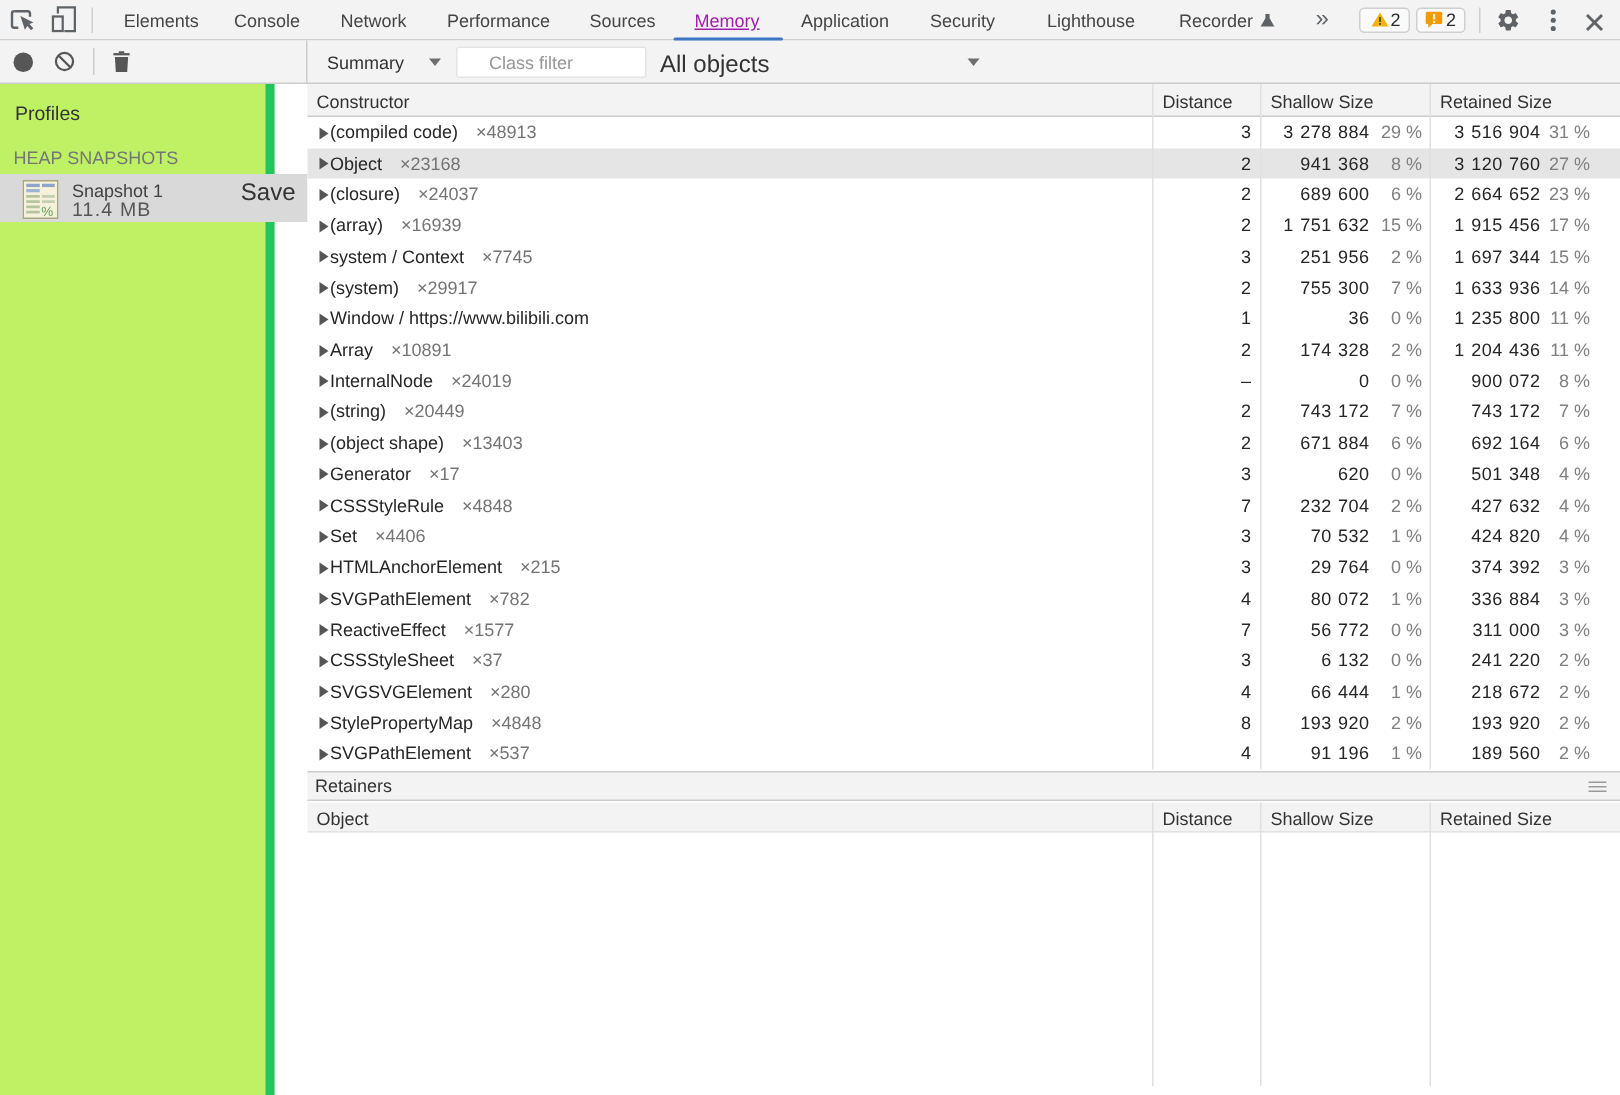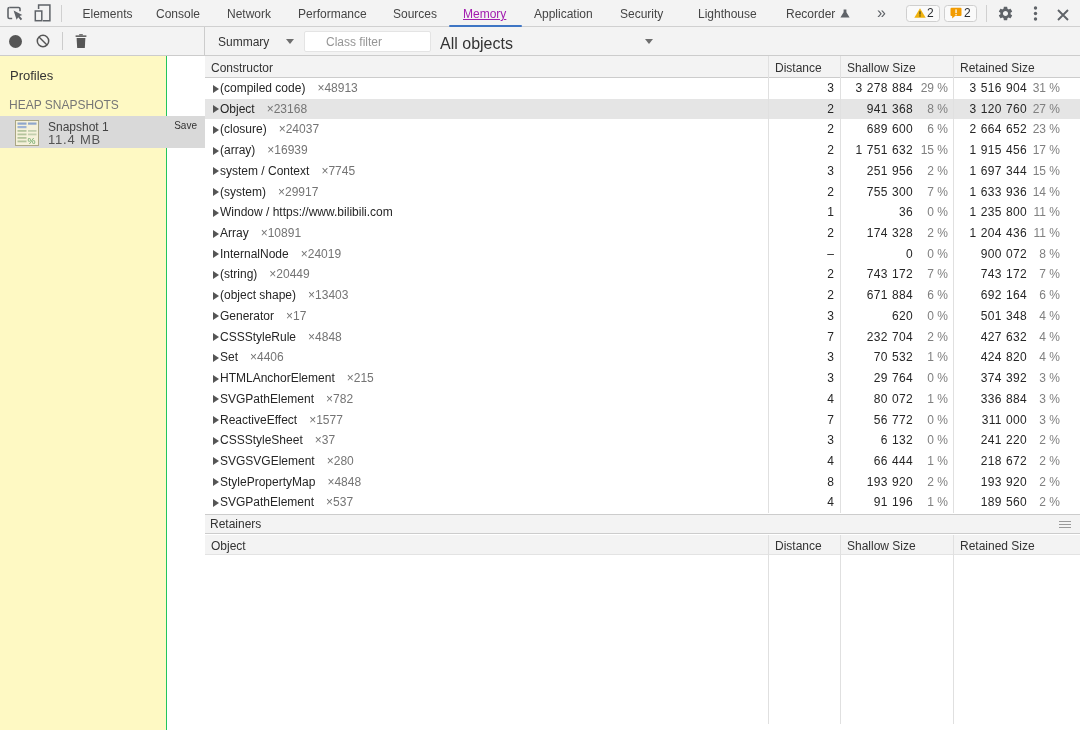"Profiles" #sidebar { background: #fef9c3 -> #bef264; border-right: 1px solid #22c55e -> 6px solid #22c55e; width: 167px -> 183px }
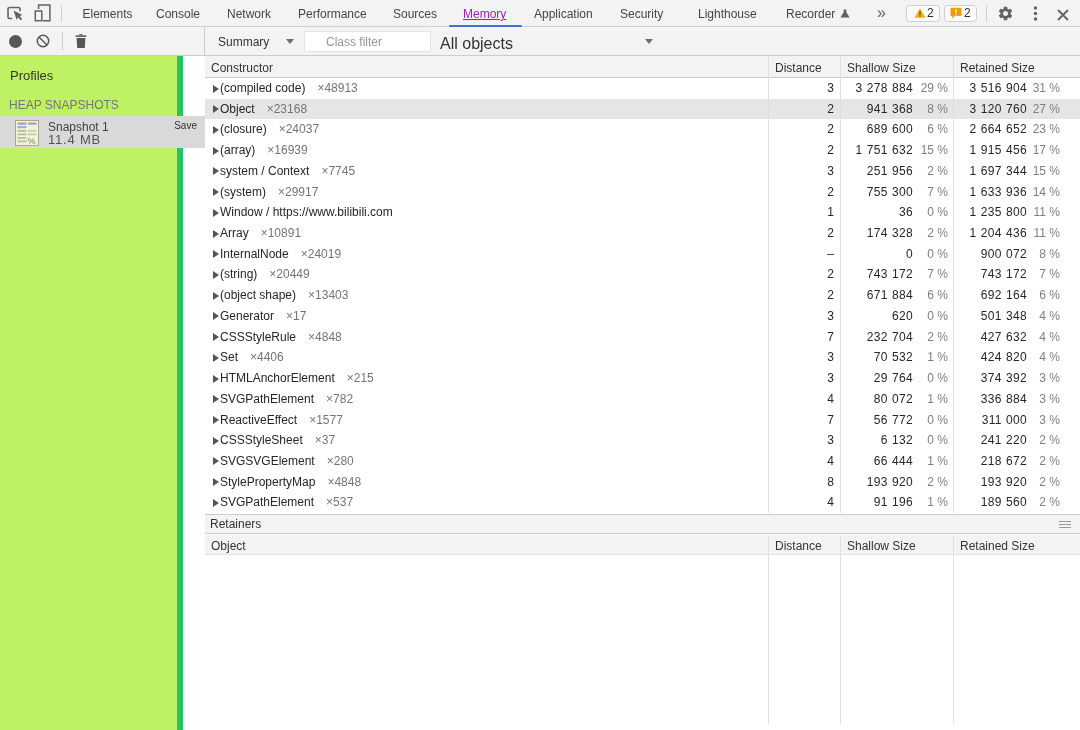"Save" #save { font-size: 10px -> 16px }
